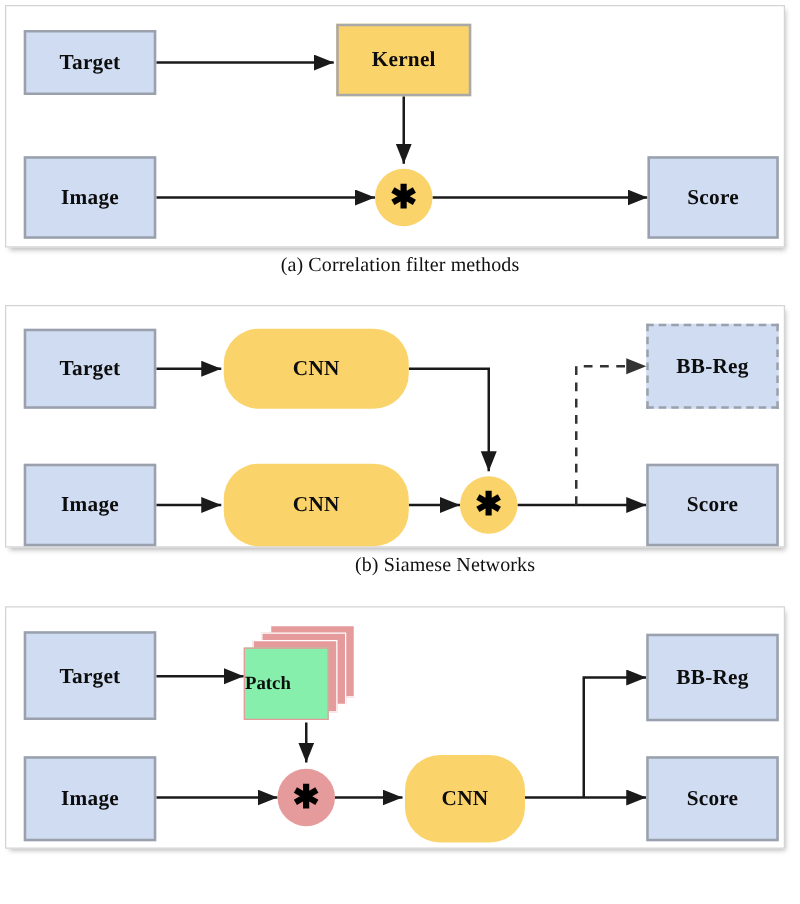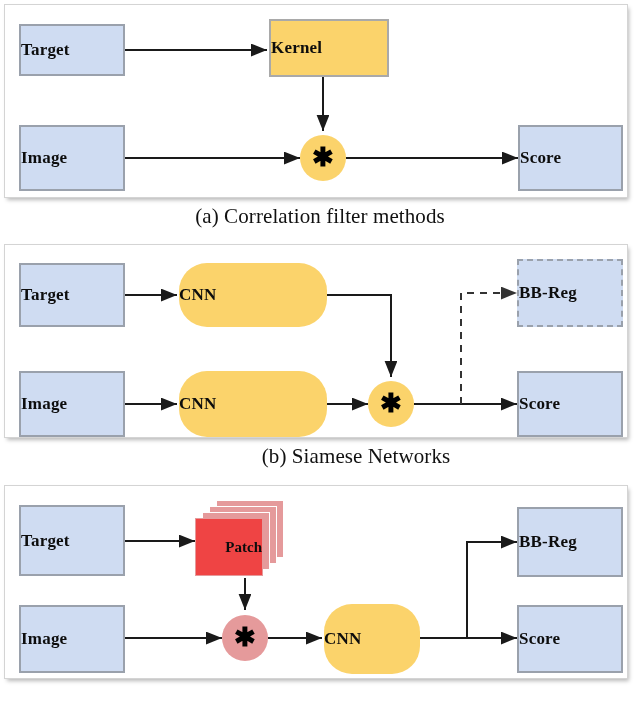"Target" .node { justify-content: none -> center }
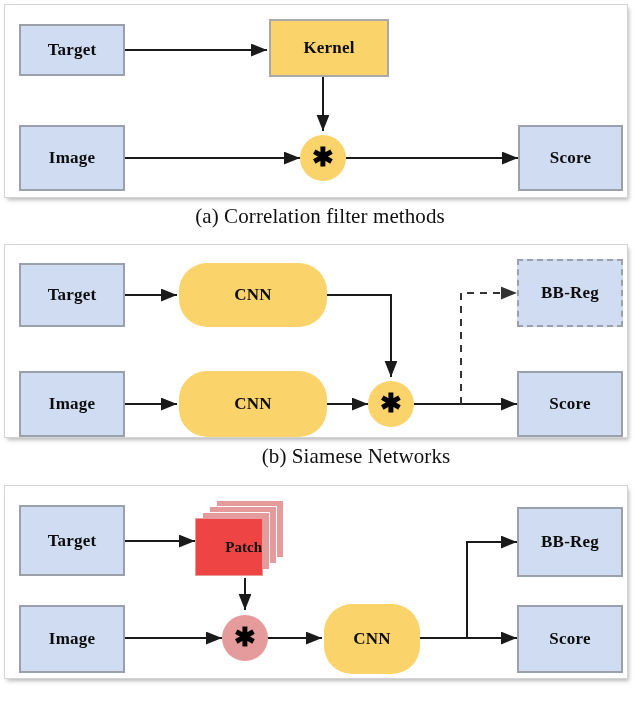"Kernel" div.node { width: 120px -> 108px }
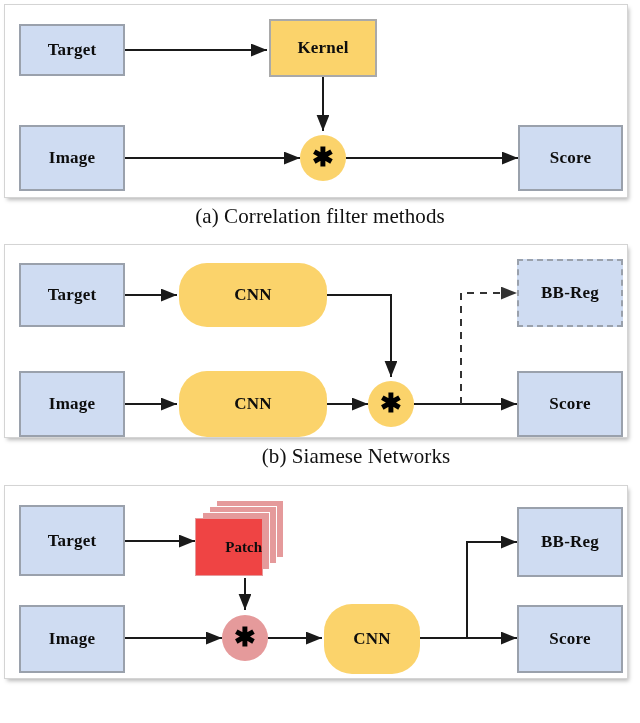"(a) Correlation filter methods" .caption { font-size: 21px -> 16px }
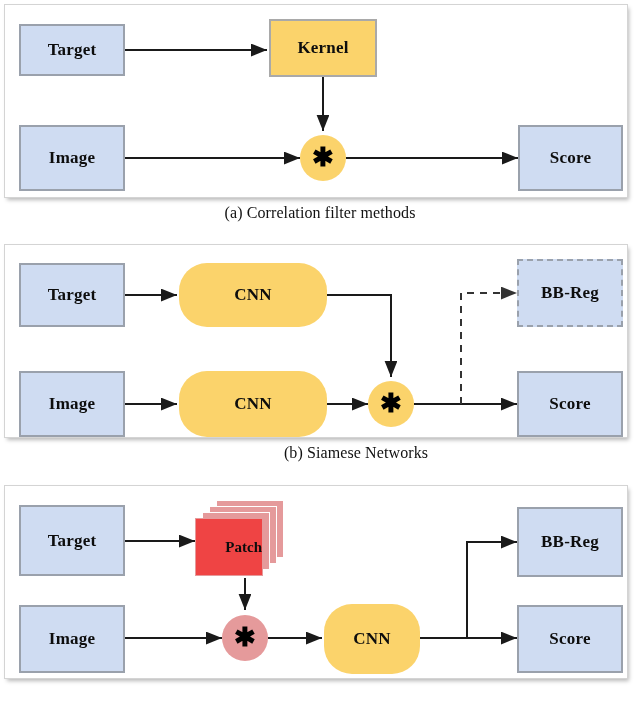"Patch" .patch-front { background: #ef4444 -> #86efac; justify-content: flex-end -> flex-start }
